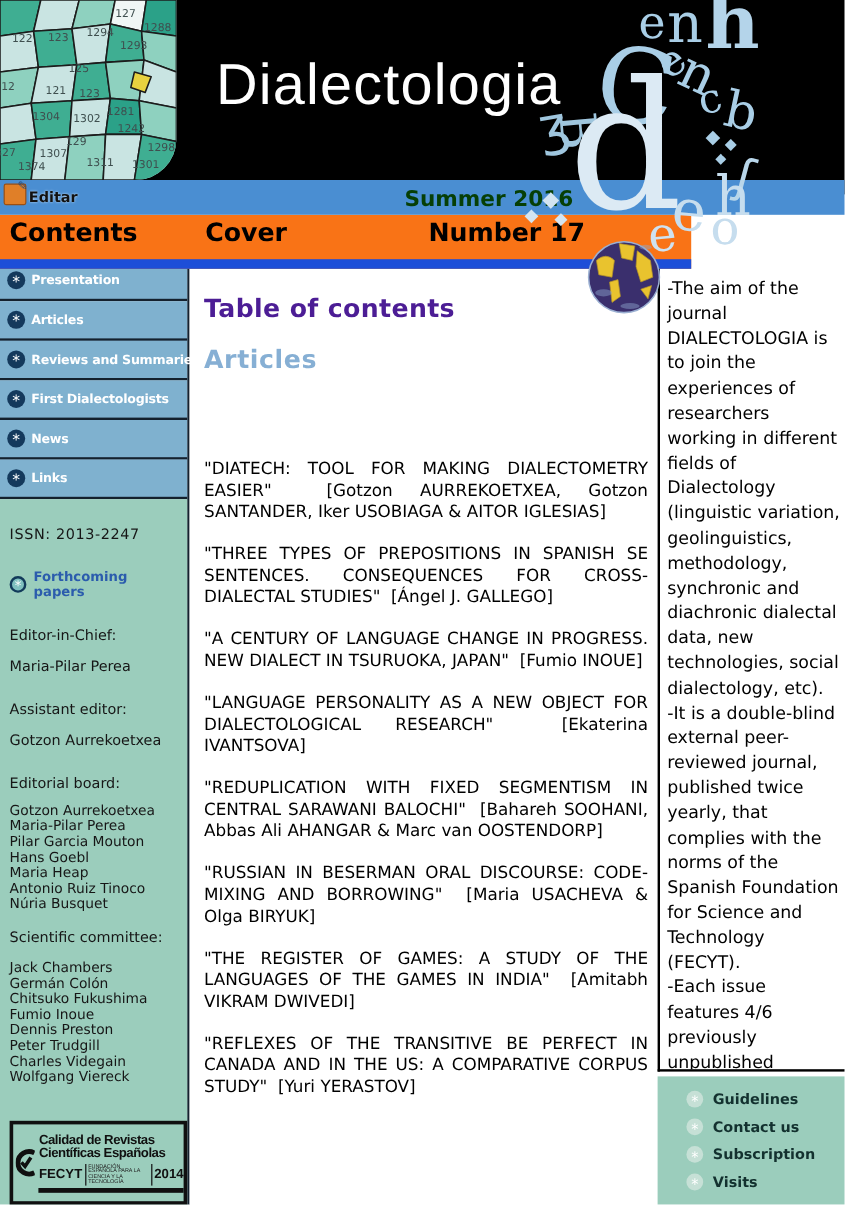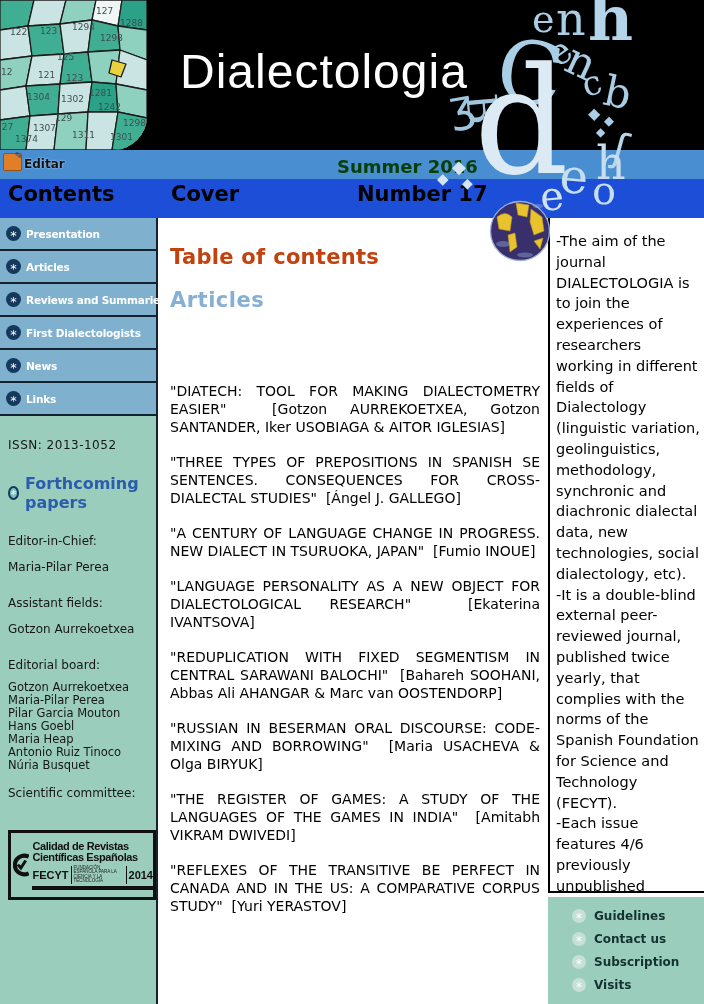"Contents" .navrow { background: #1d4ed8 -> #f97316; border-bottom: 2px solid #1d4ed8 -> 8px solid #1d4ed8; width: 704px -> 576px }
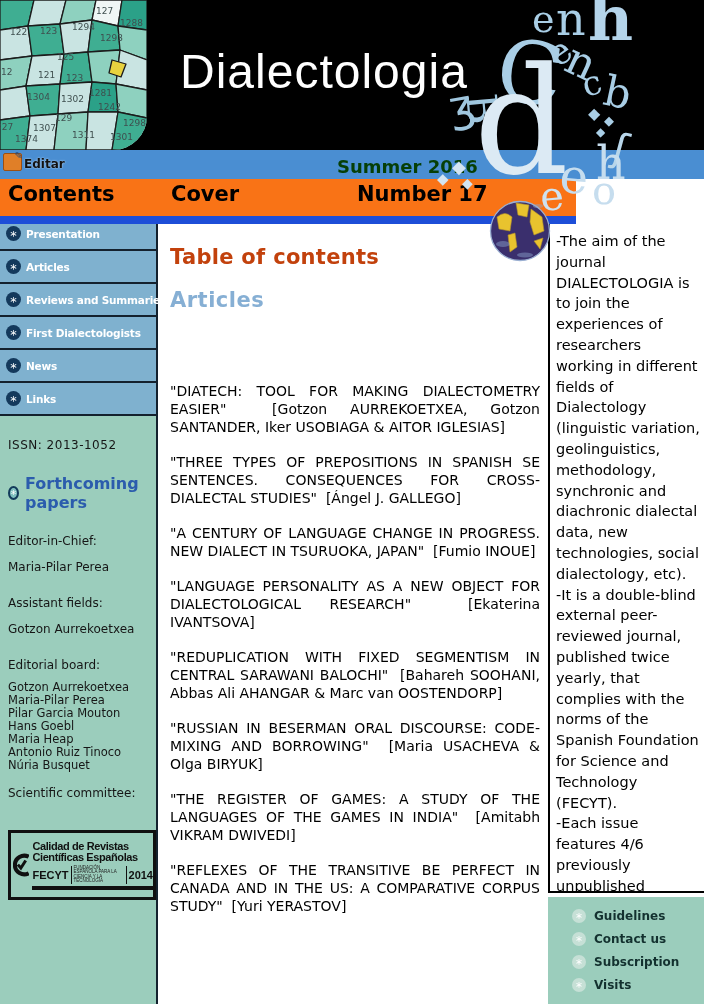"Table of contents" .toc-title { color: #c2410c -> #4c1d95 }
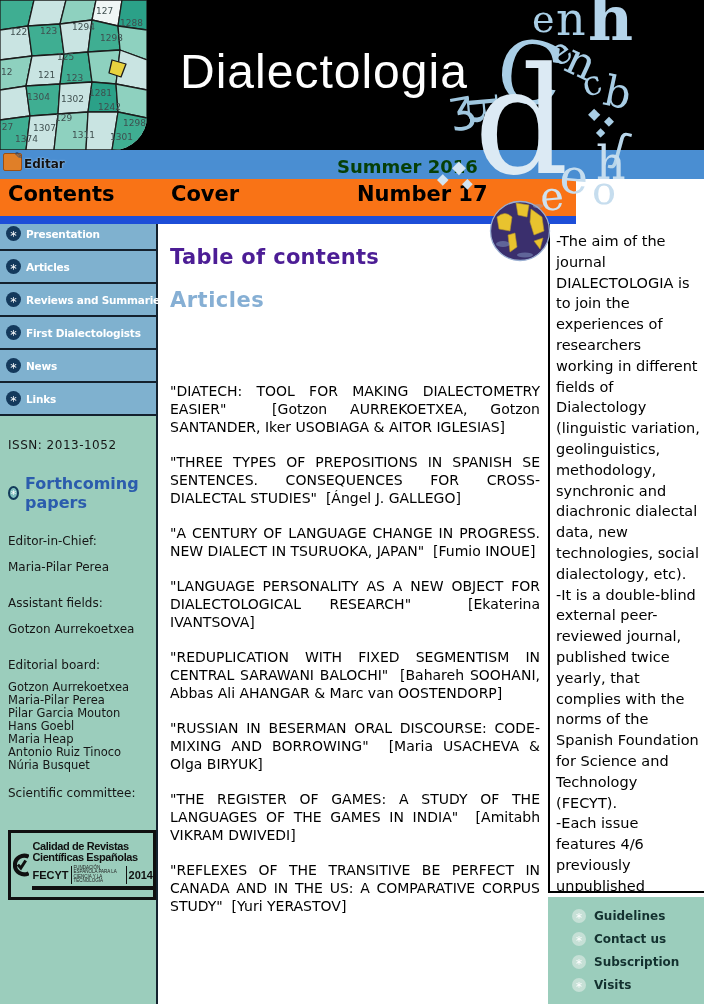"ISSN: 2013-1052" div.issn { text: 2013-1052 -> 2013-2247 }
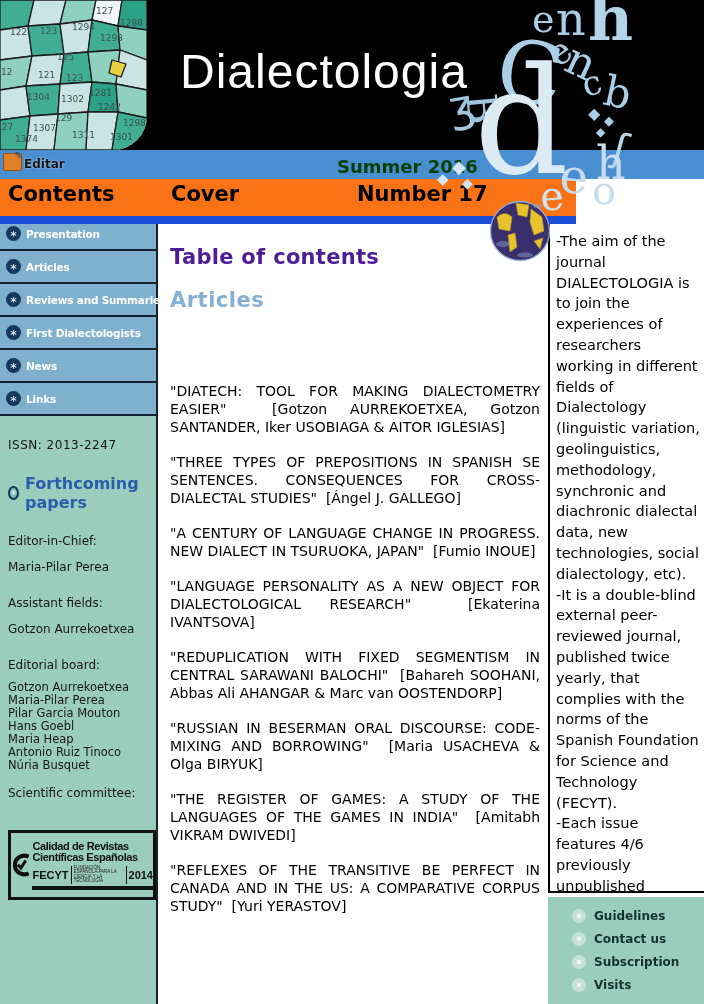"Forthcoming papers" .forth-label { font-size: 16px -> 11px }
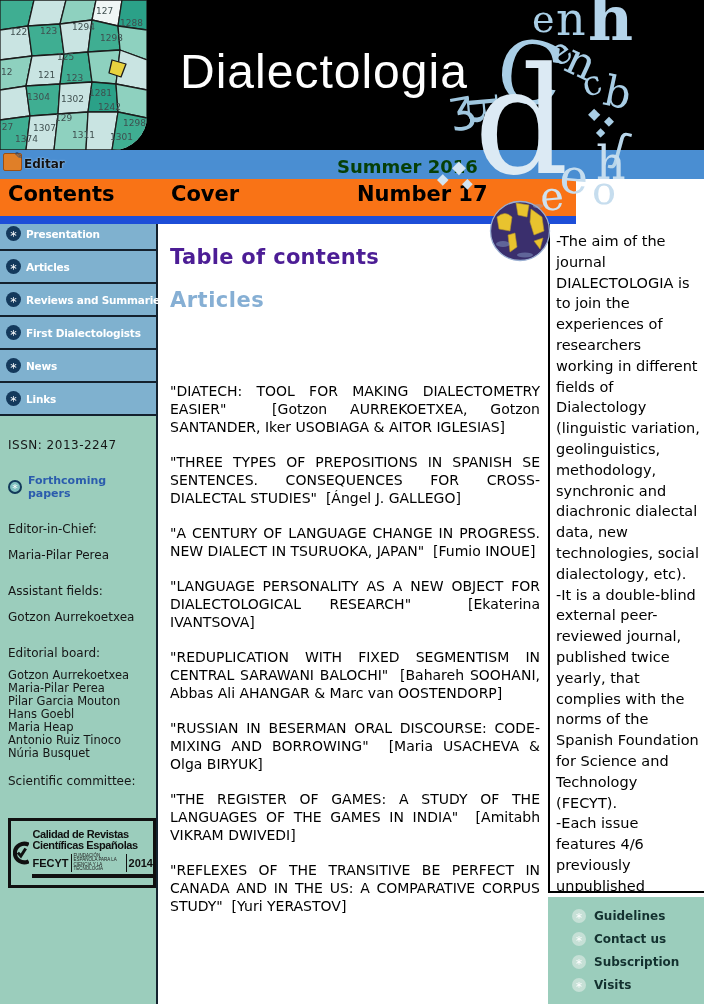"Assistant fields:" div.side-label { text: fields -> editor }
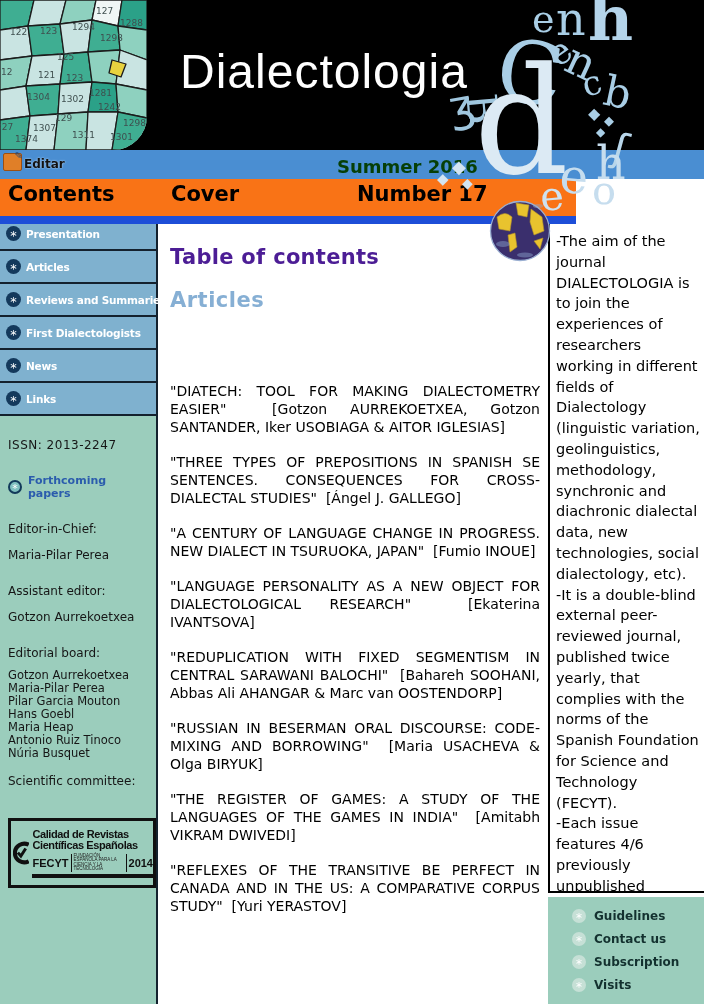"Jack Chambers" div.name-list { html: none -> <div> <div>Jack Chambers</div> <div>Germán Colón</div> <div>Chitsuko Fukushima</div> <div>Fumio Inoue</div> <div>Dennis Preston</div> <div>Peter Trudgill</div> <div>Charles Videgain</div> <div>Wolfgang Viereck</div> </div> }
